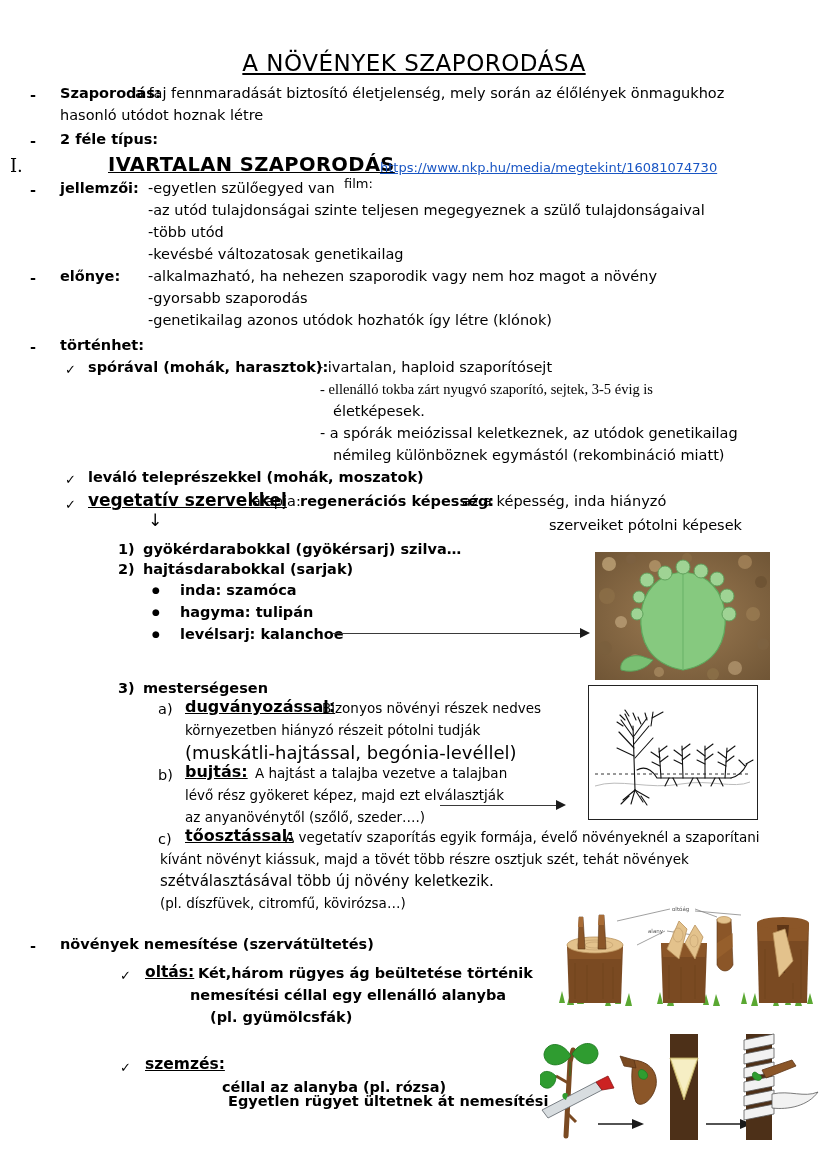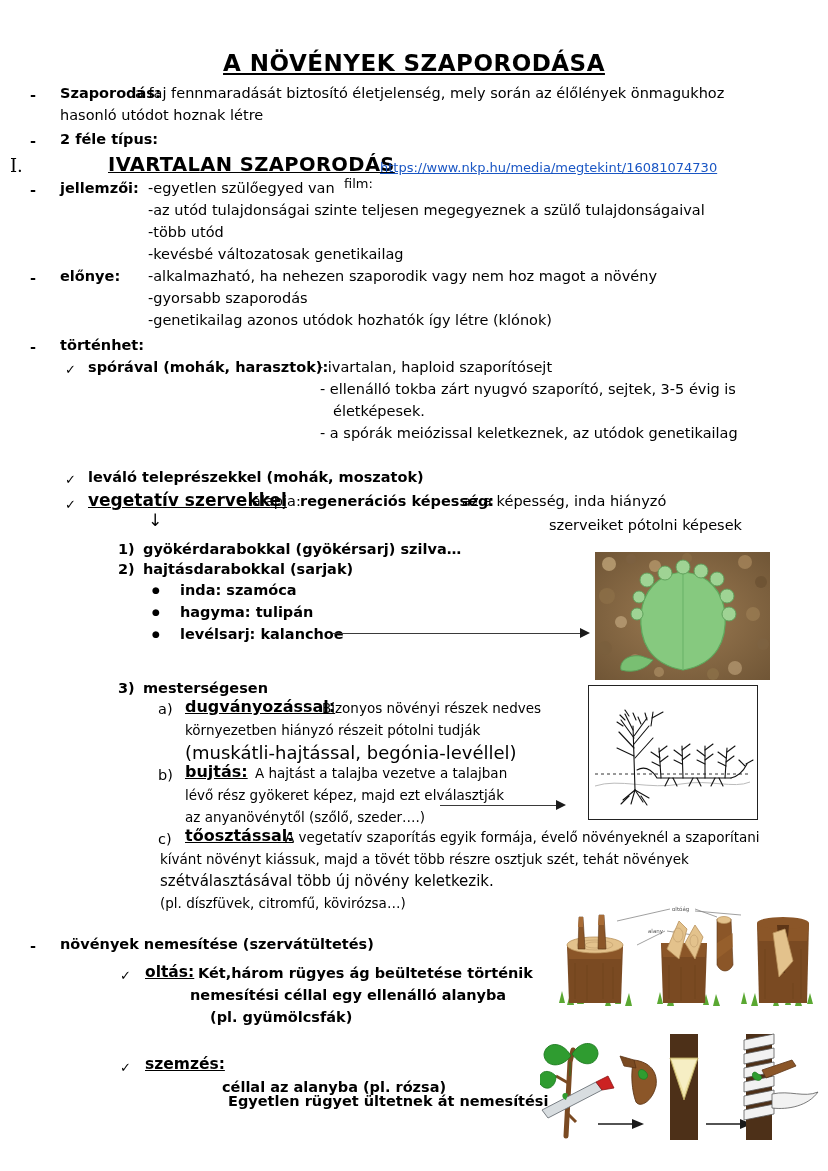"A NÖVÉNYEK SZAPORODÁSA" .title { font-weight: bold -> normal }
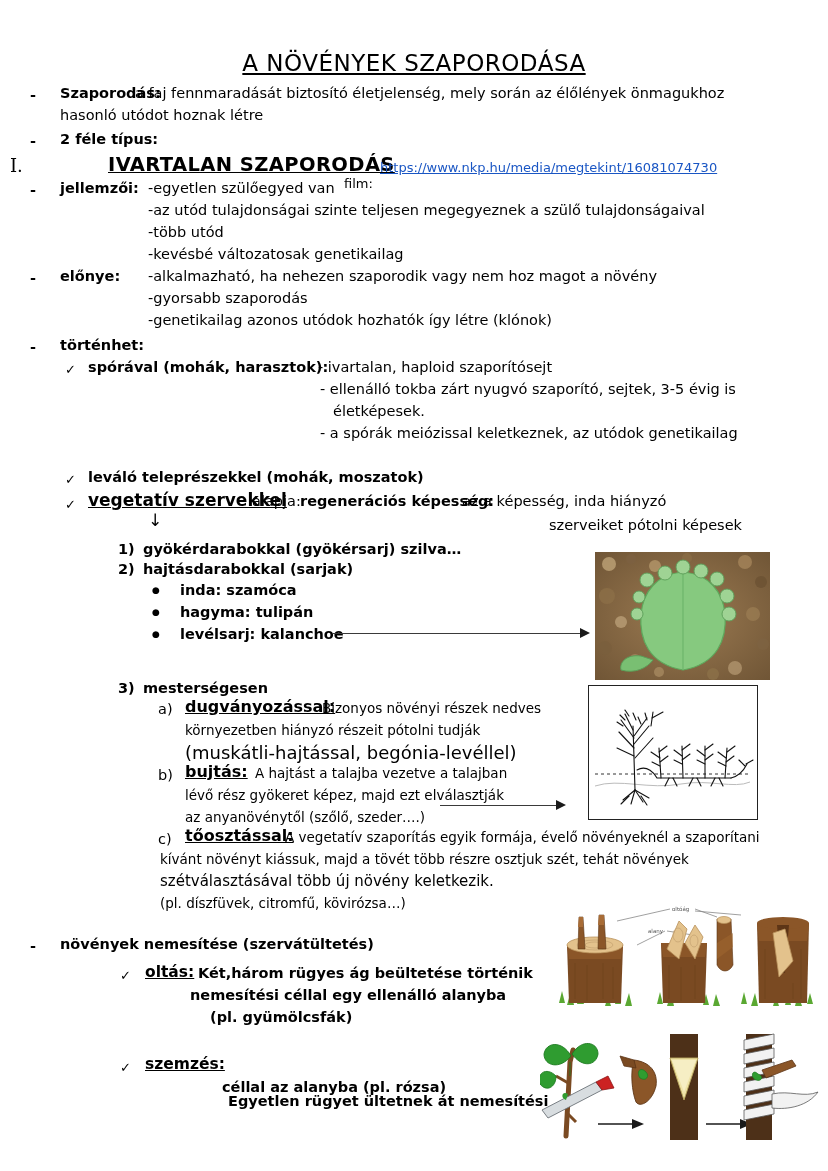"- ellenálló tokba zárt nyugvó" div.body-line { font-family: none -> Liberation Serif, serif }
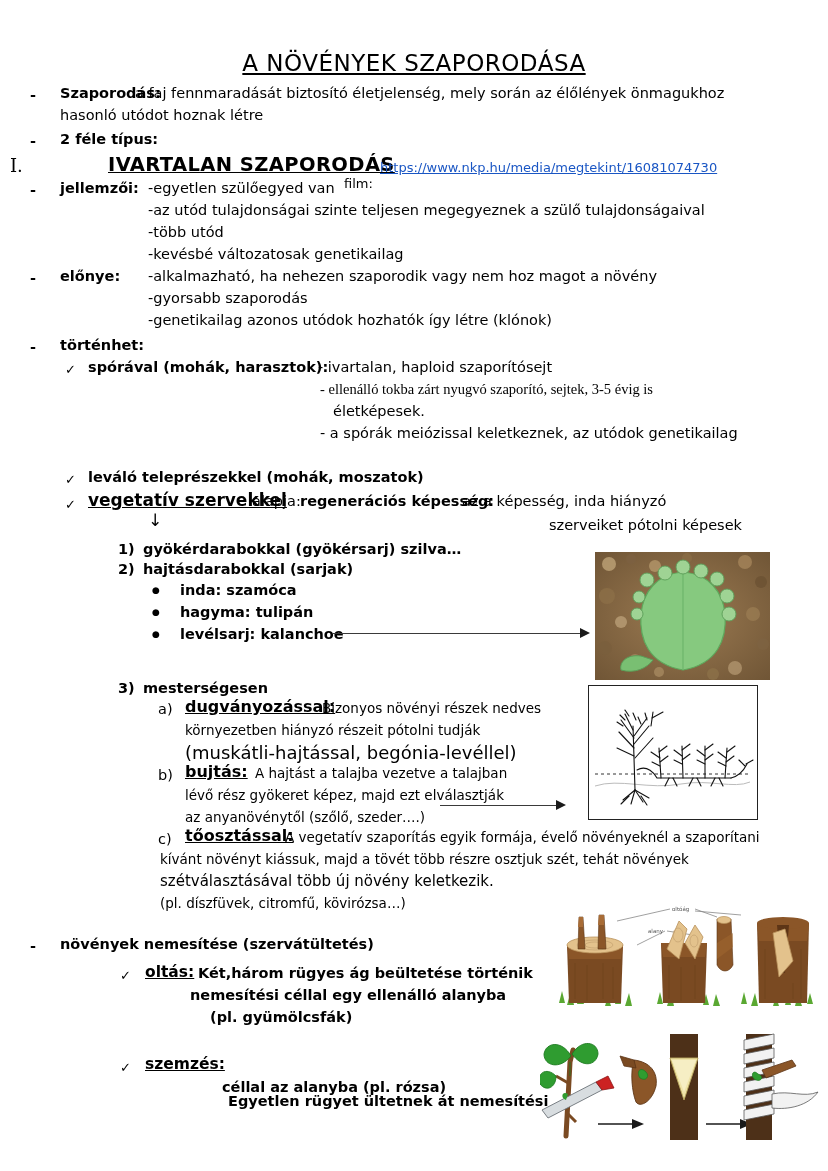"némileg különböznek egymástól" div.body-line { html: none -> <div>némileg különböznek egymástól (rekombináció miatt)</div> }
